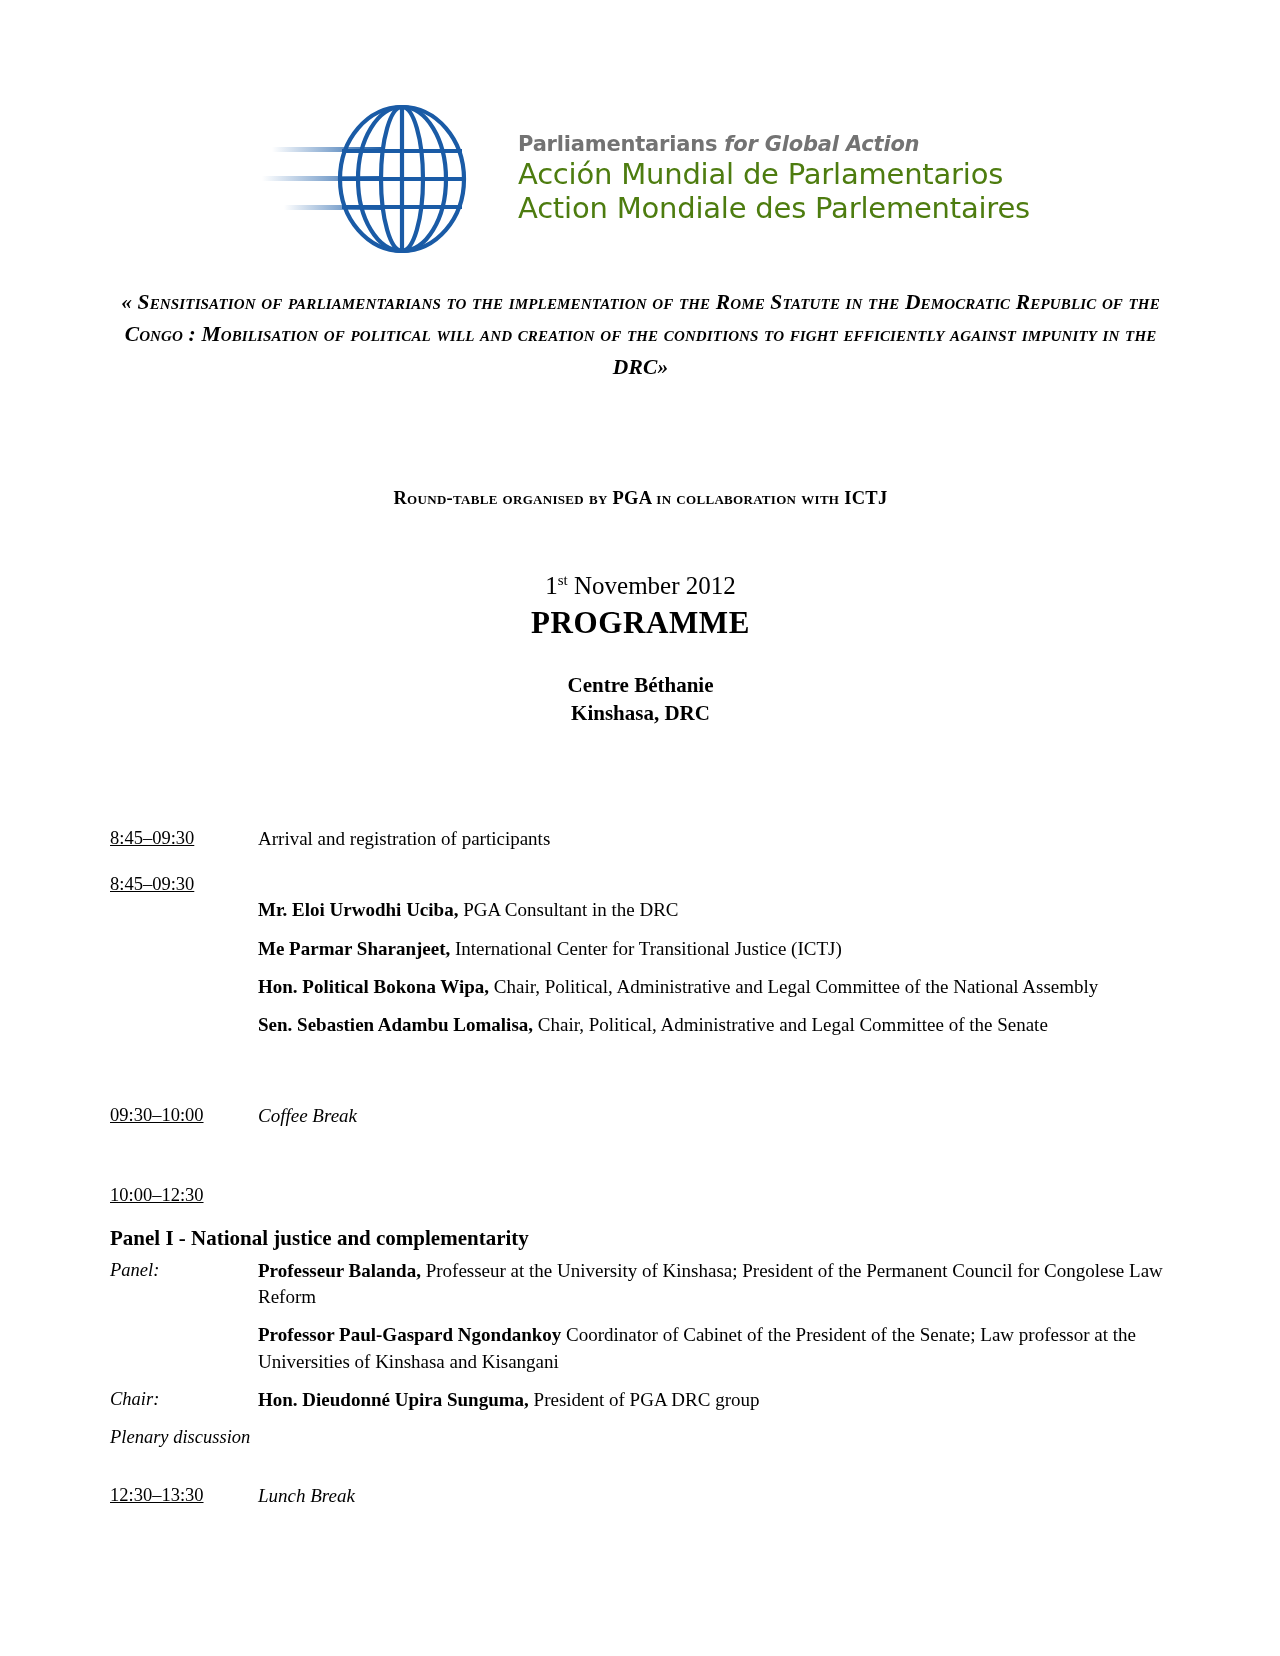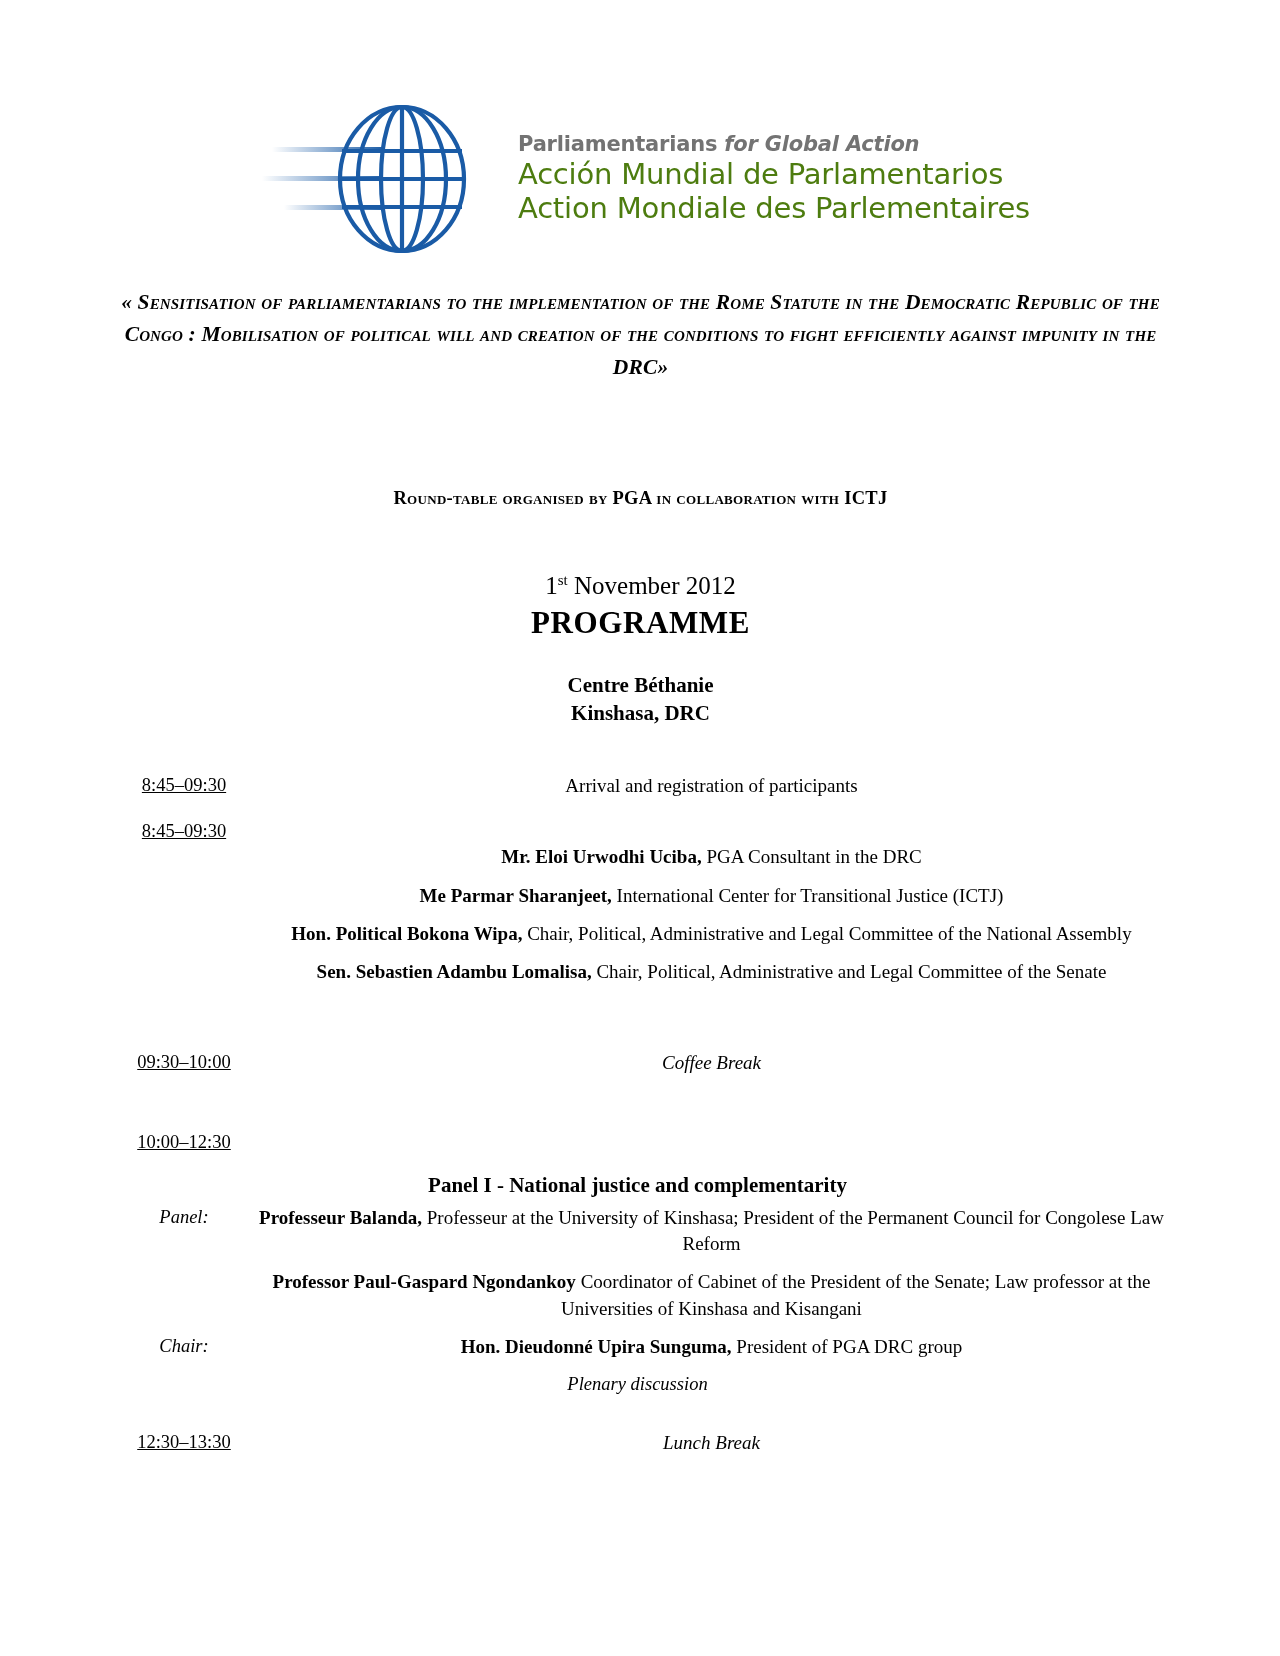"8:45–09:30" .schedule { text-align: center -> none; top: 772px -> 825px }
